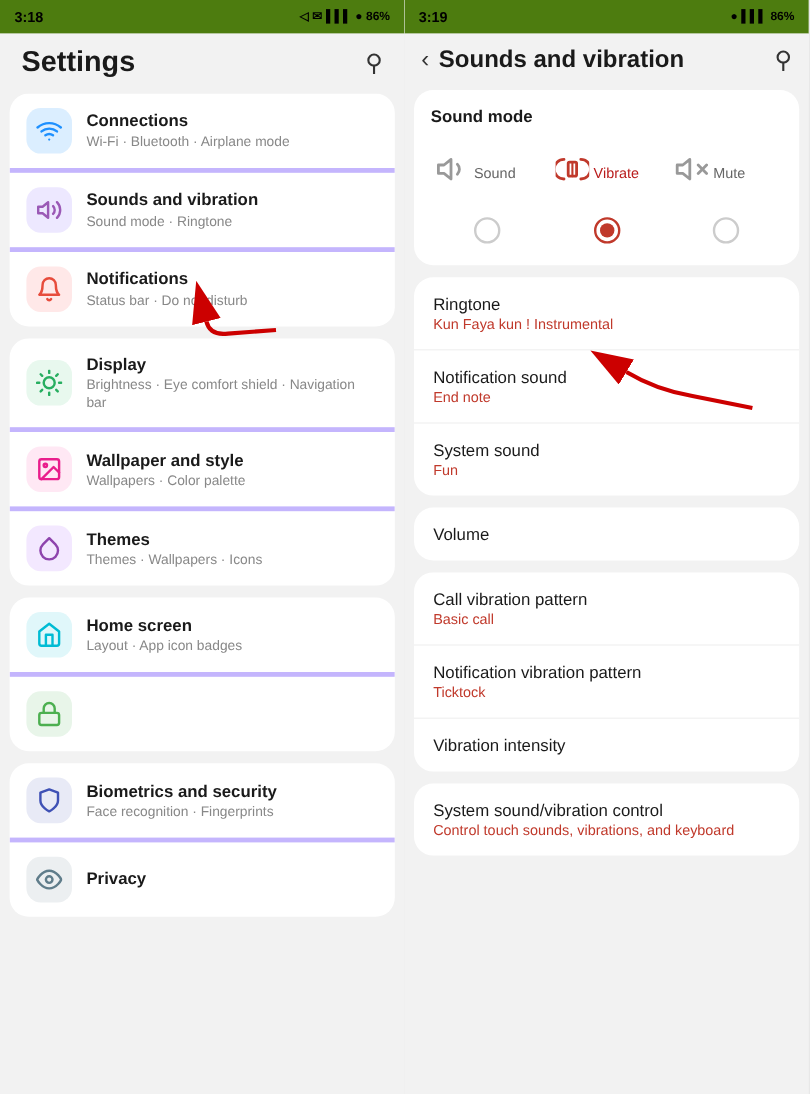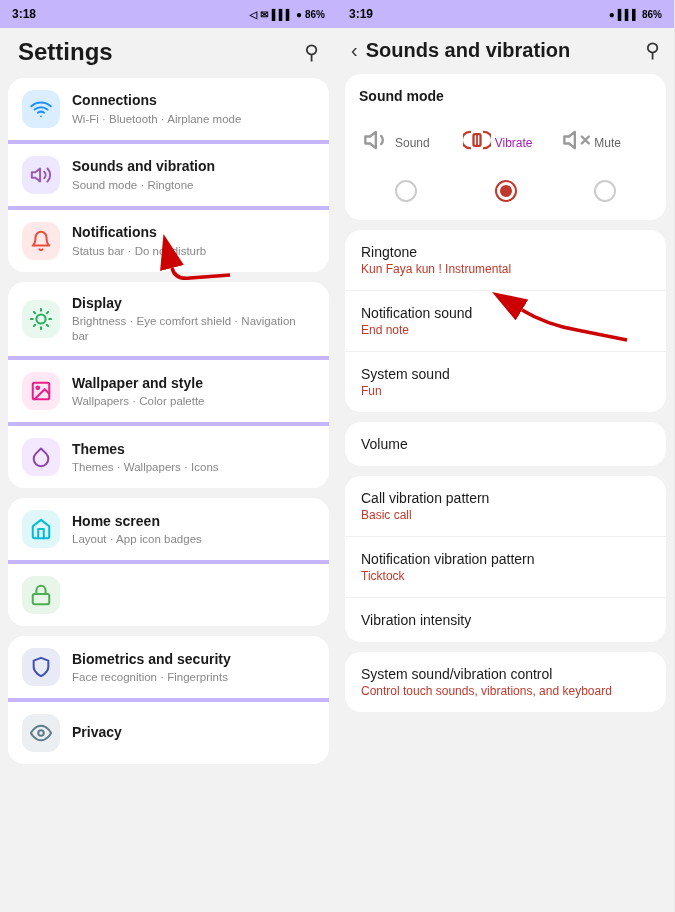"3:18" .status-bar { background: #c4b5fd -> #4d7c0f }
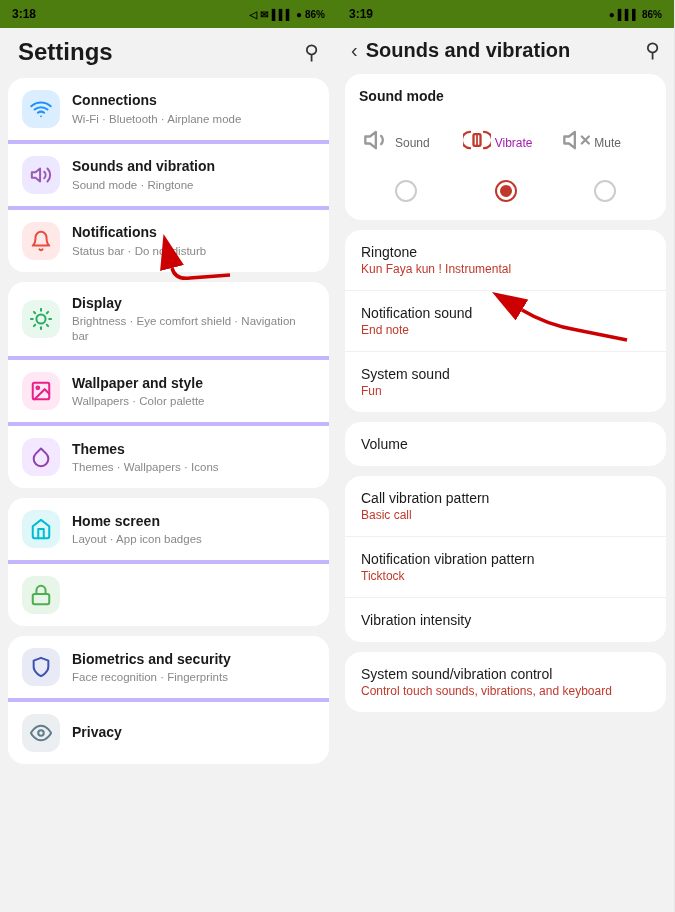"Vibrate" span { color: #a21caf -> #b91c1c }
